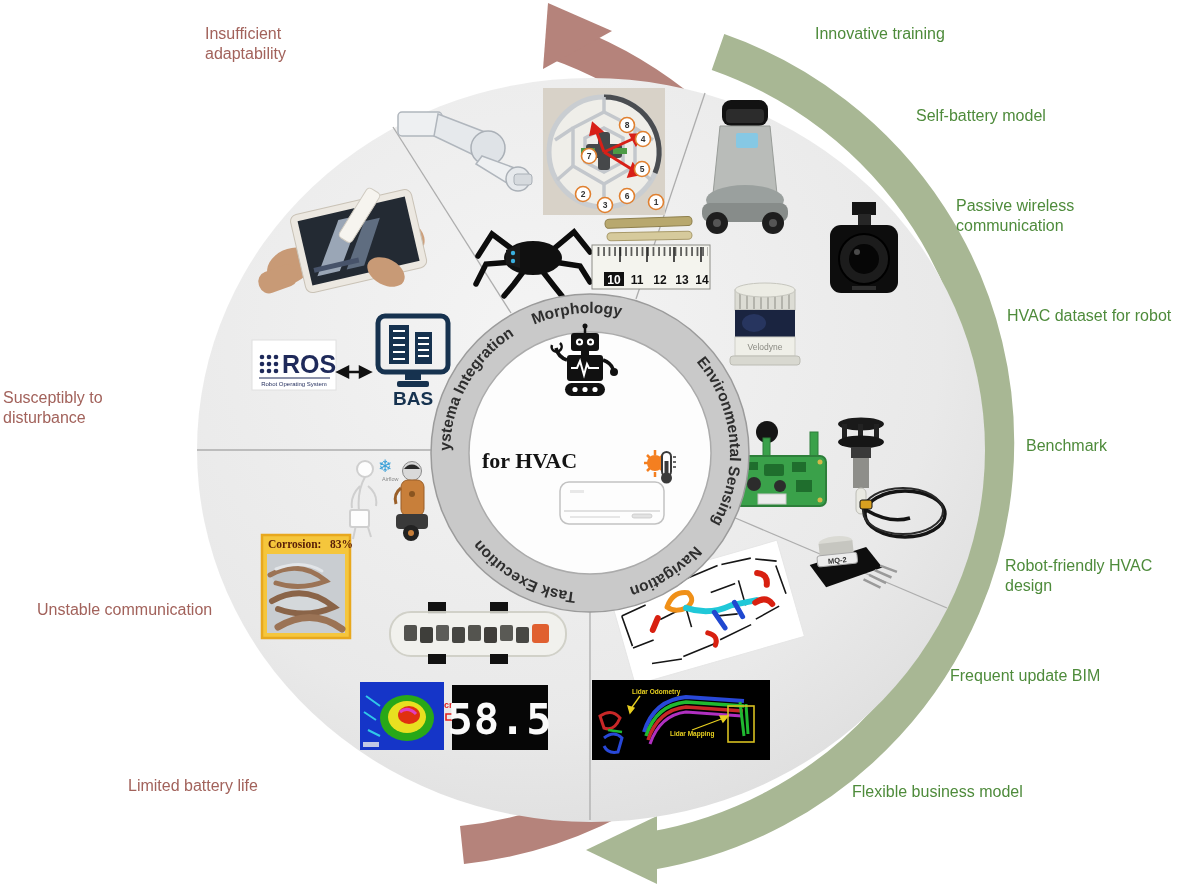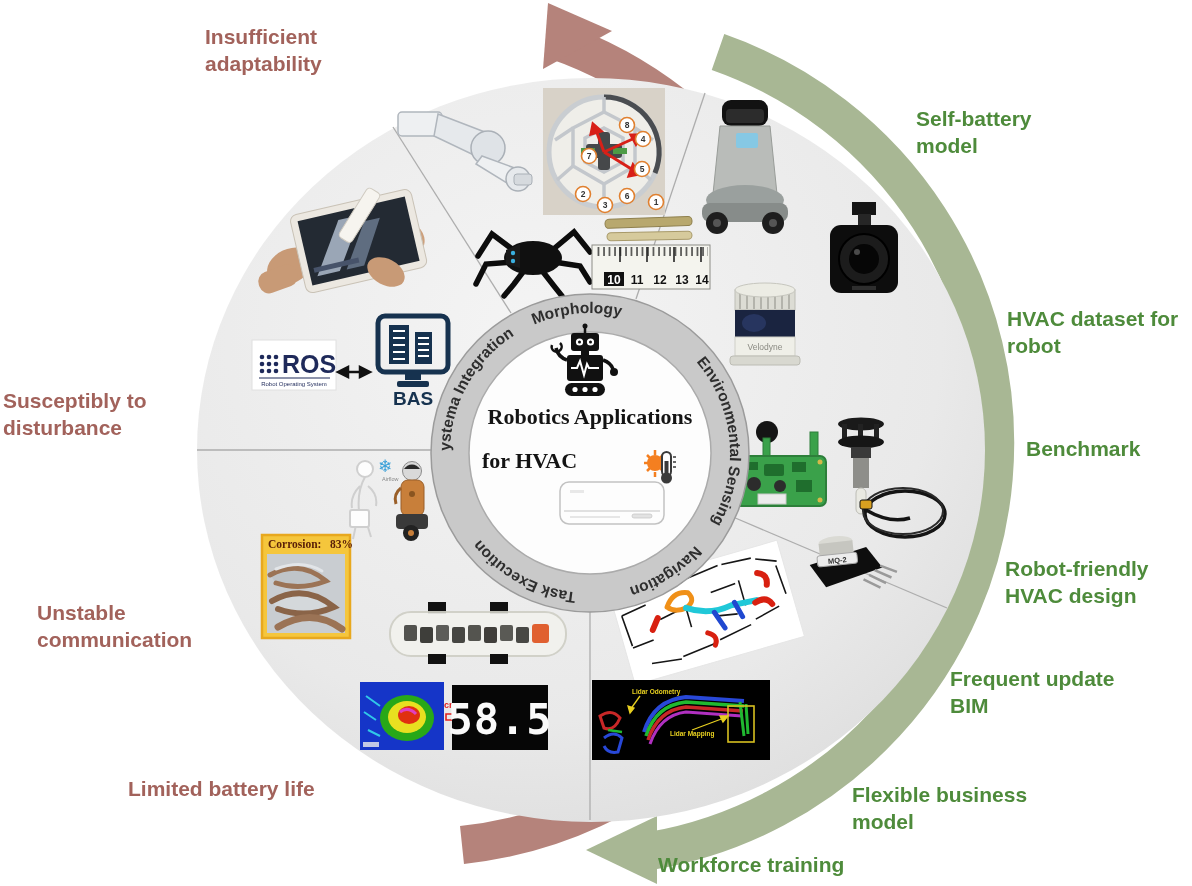"Insufficient adaptability" .lbl { font-size: 21px -> 16px; font-weight: bold -> normal }
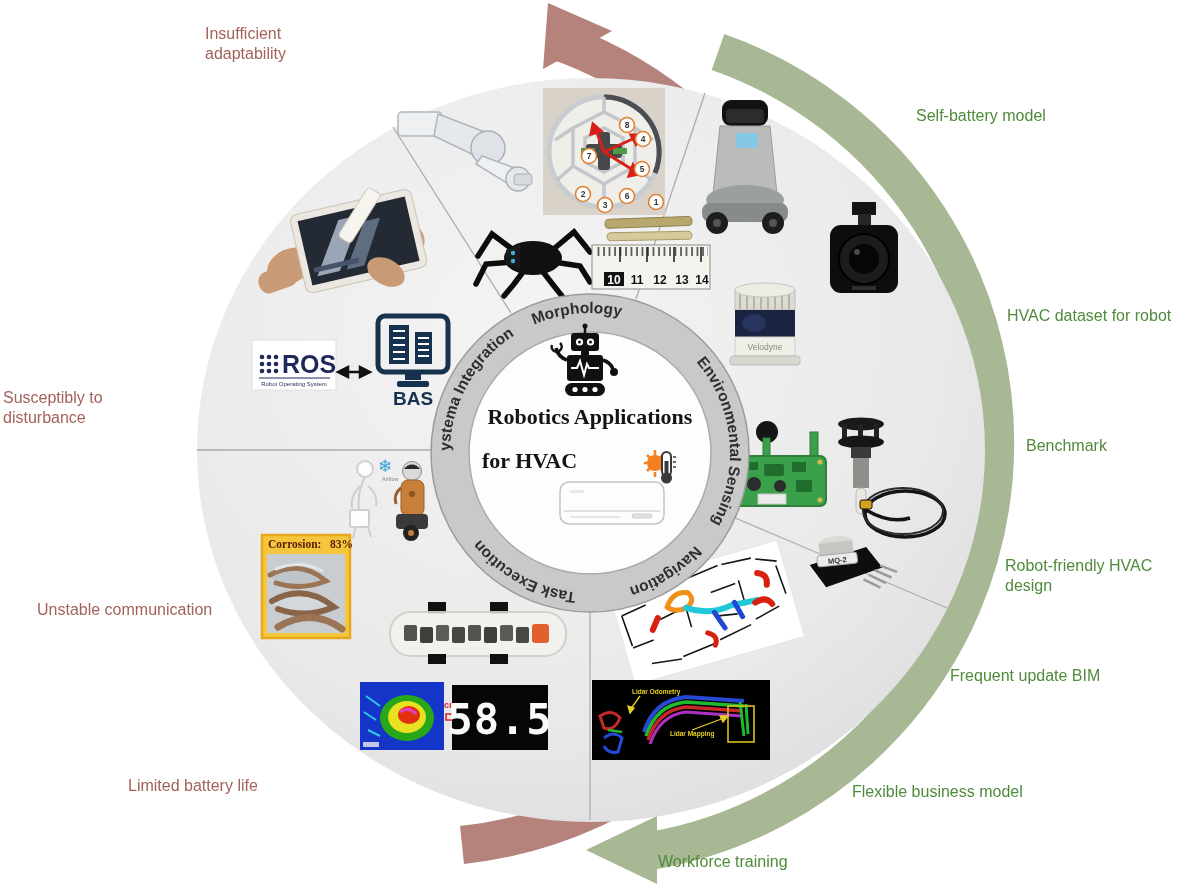"Innovative training" div.lbl { html: none -> <div>Innovative training</div> }
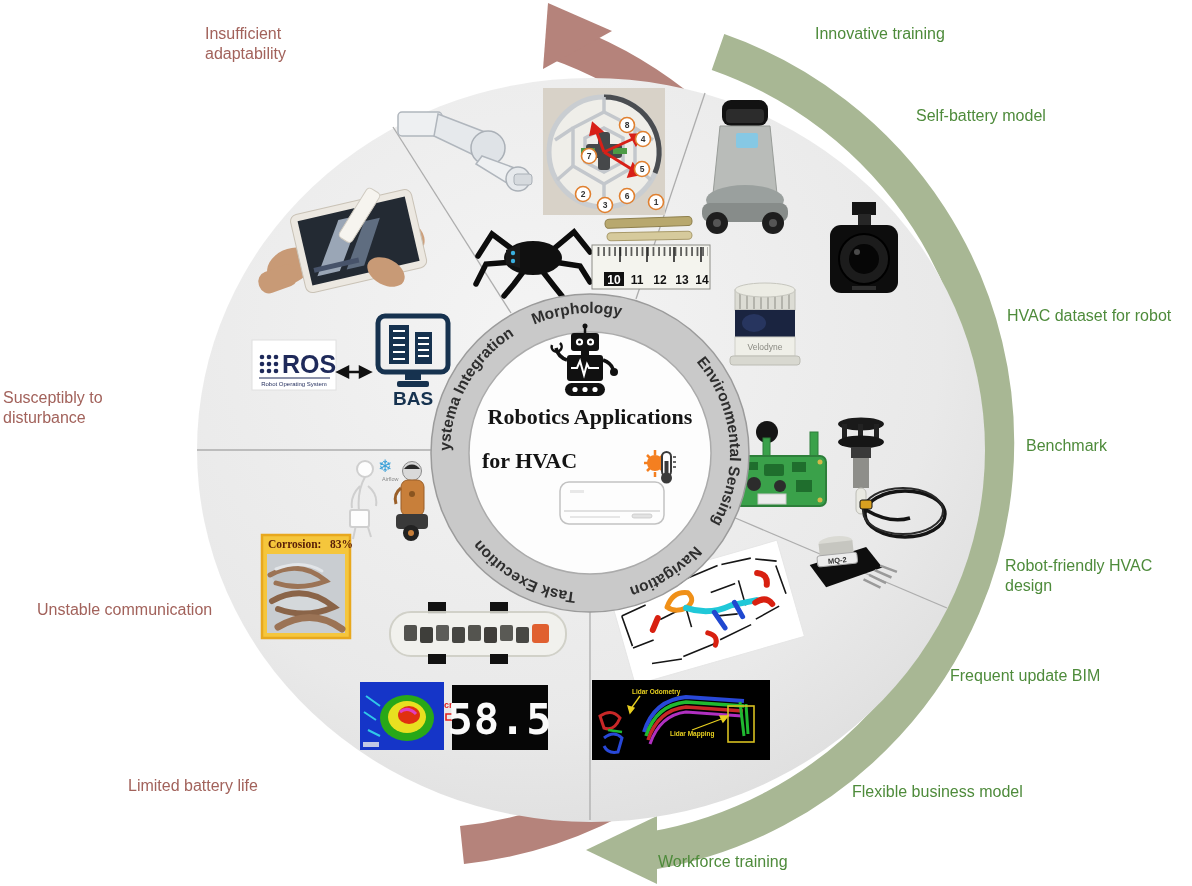"Passive wireless communication" div.lbl { html: none -> <div>Passive wireless communication</div> }
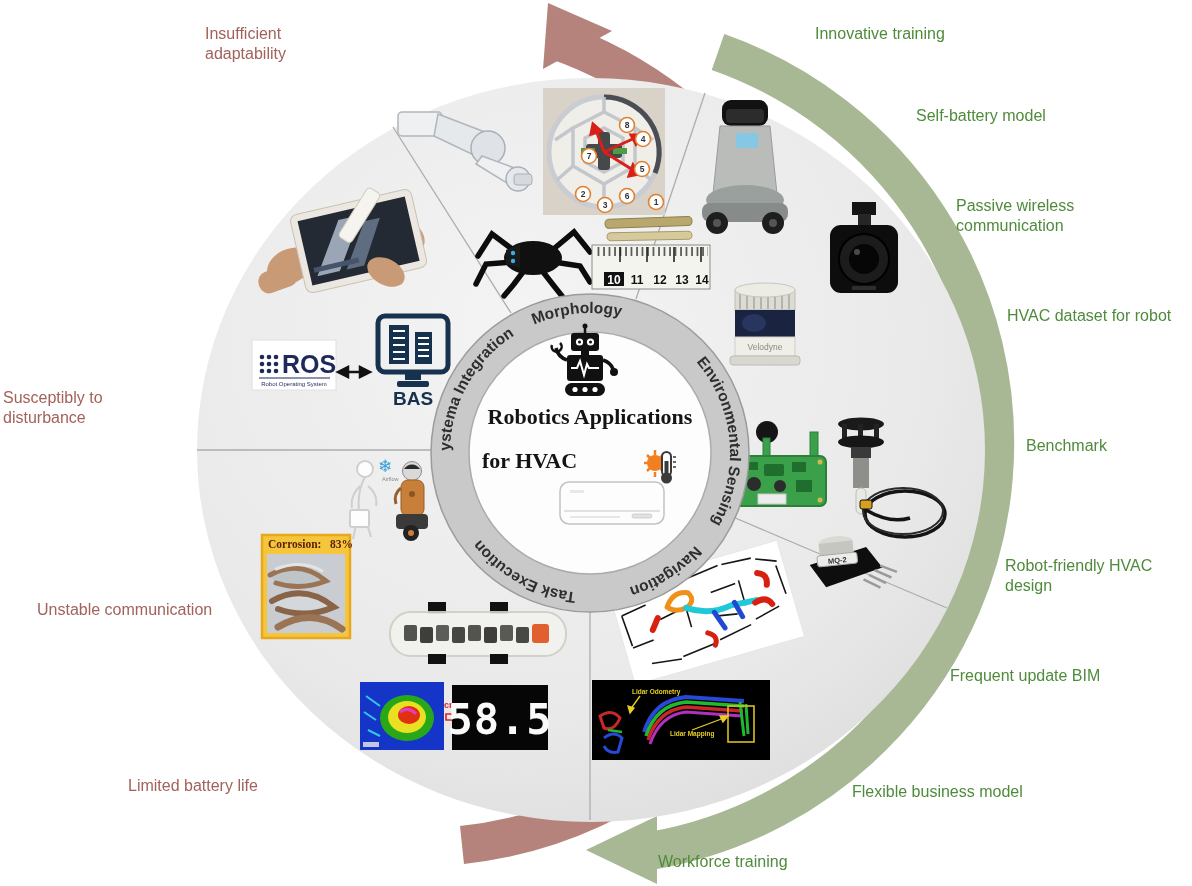"Robotics Applications" div.ttl { html: <div>Robotics Applications</div> -> none }
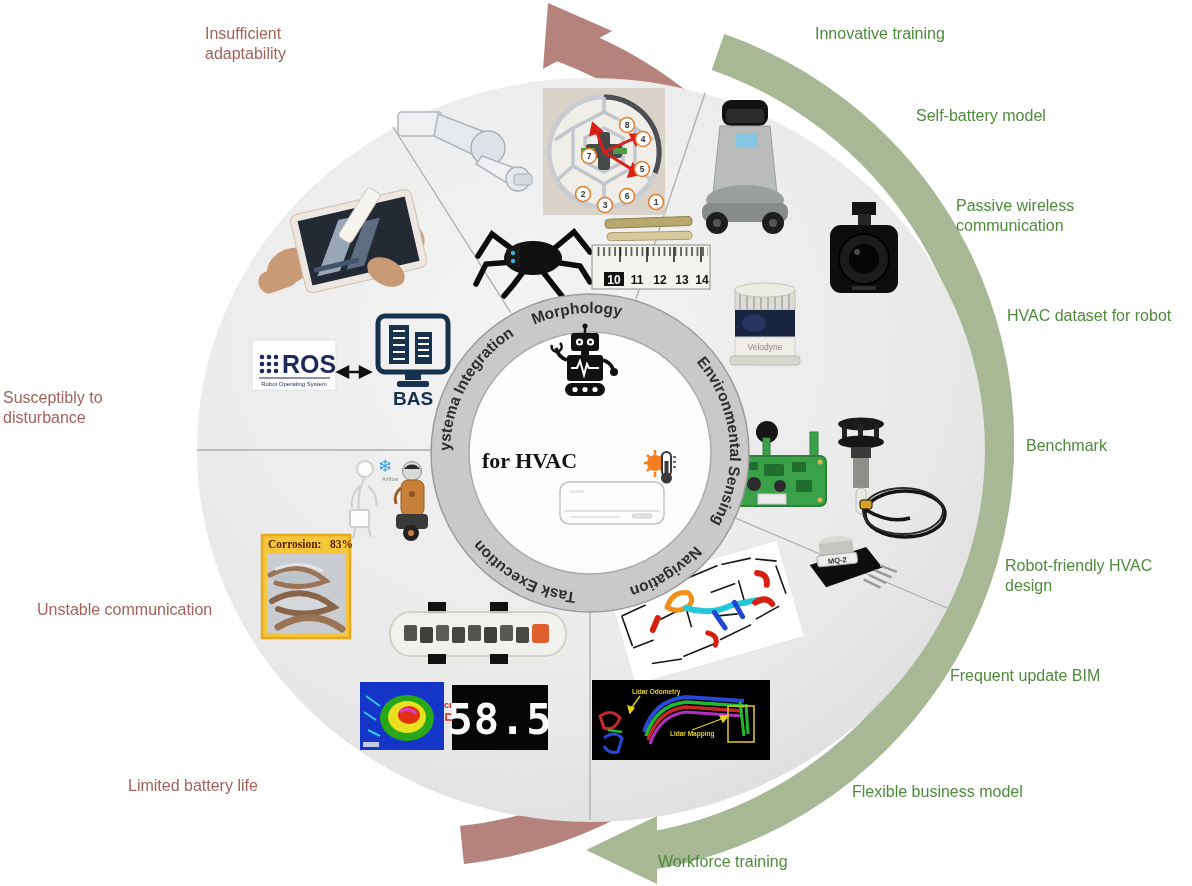"Workforce training" div.lbl { html: <div>Workforce training</div> -> none }
